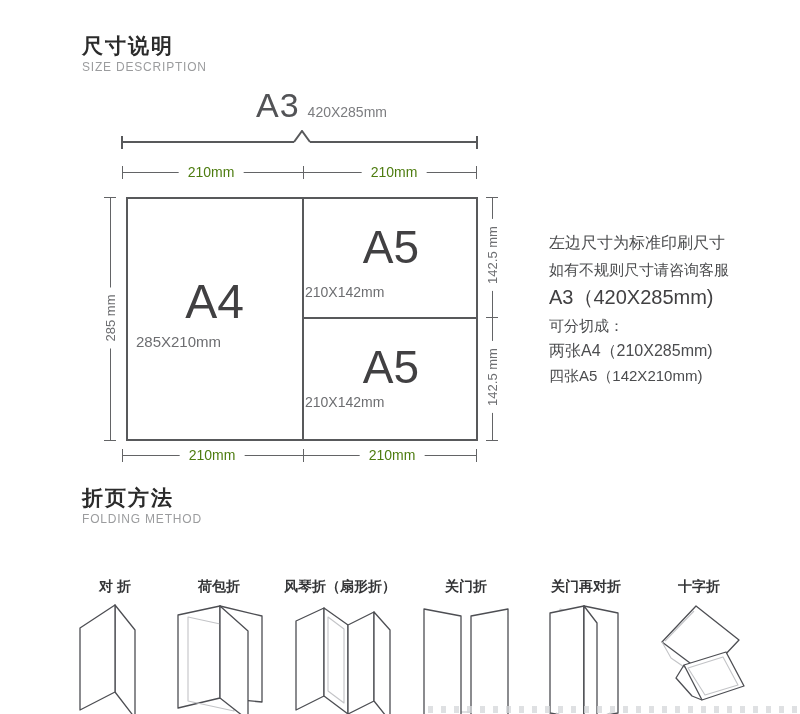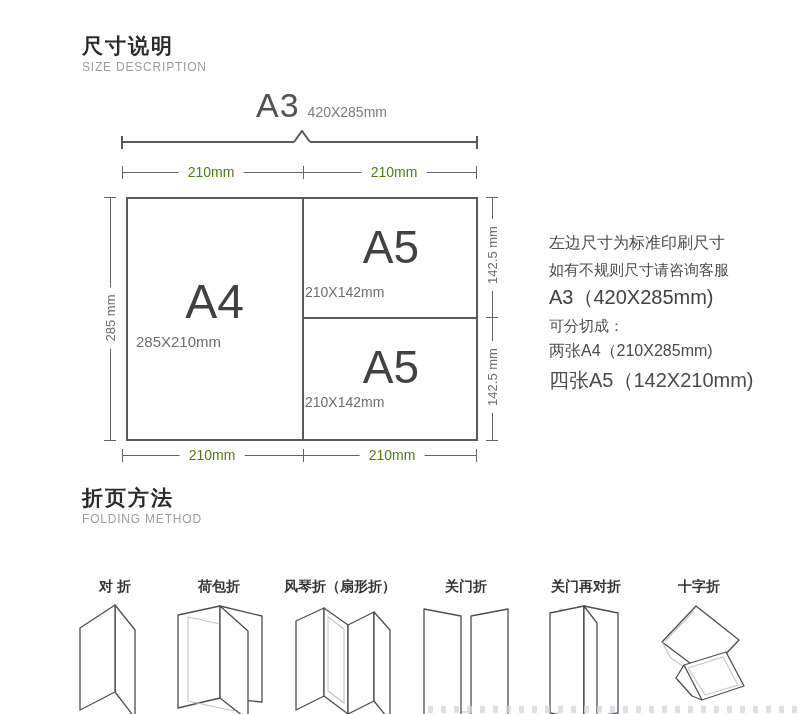"四张A5（142X210mm)" div.note { font-size: 20px -> 15px }
